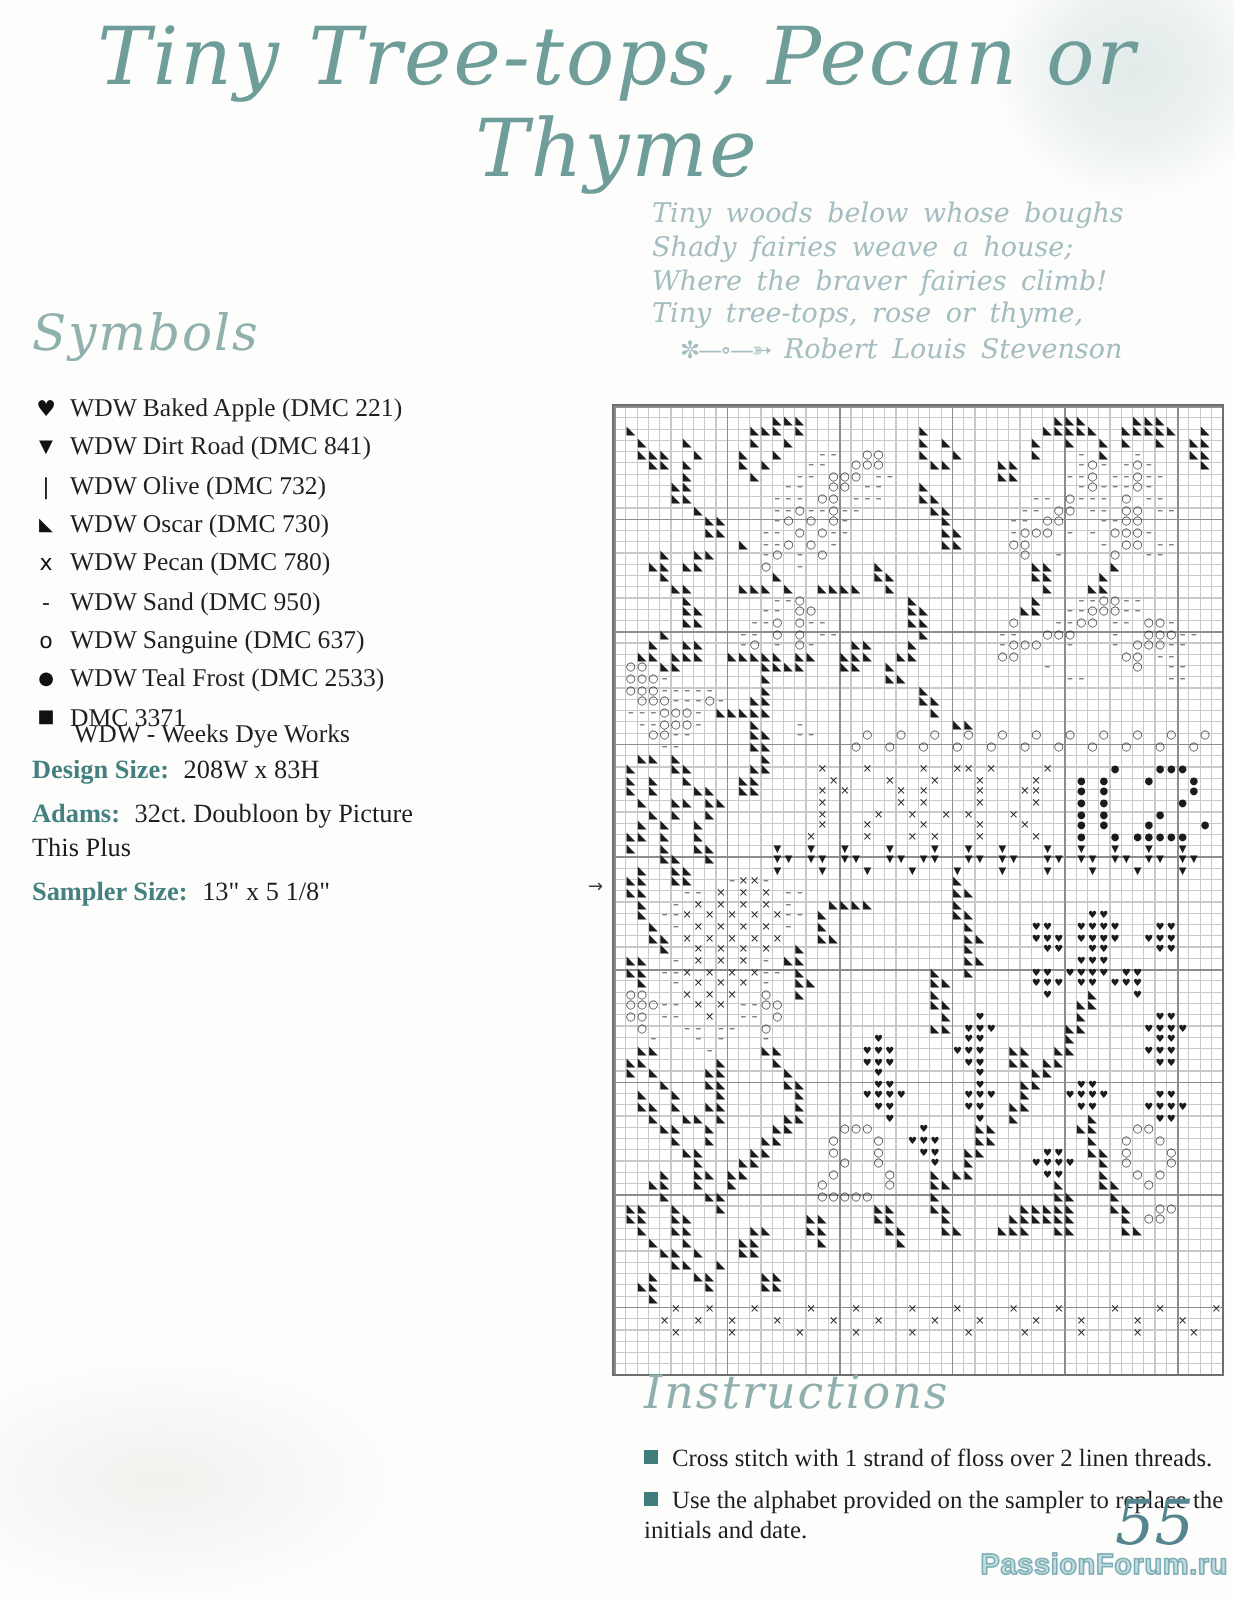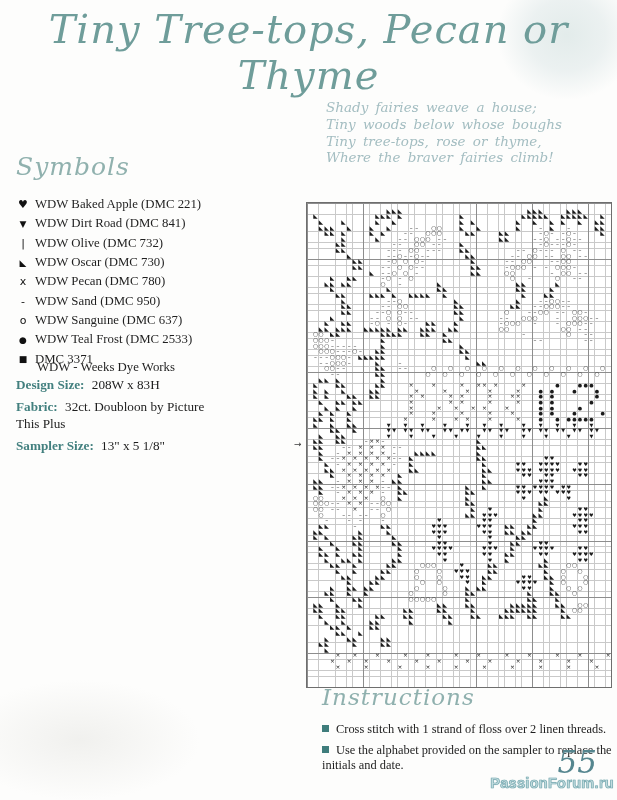"Shady fairies weave a house;" div { order: before "Tiny woods below whose boughs" -> after "Tiny woods below whose boughs" }
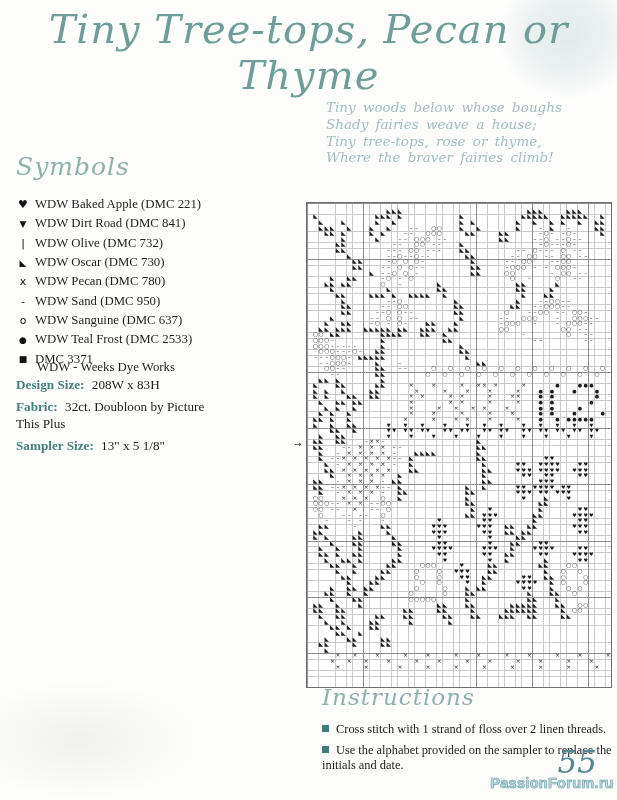"Tiny tree-tops, rose or thyme," div { order: before "Where the braver fairies climb!" -> after "Where the braver fairies climb!" }
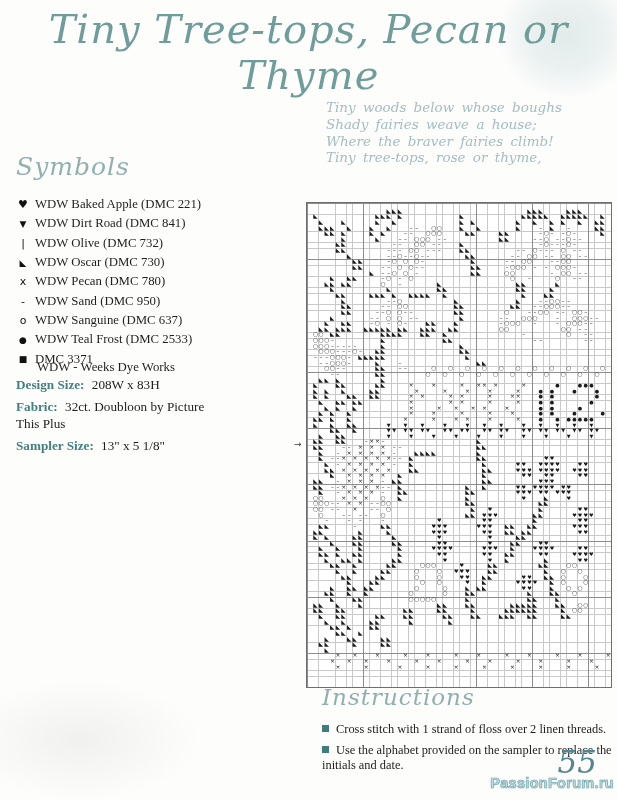"✼—∘—➳ Robert Louis Stevenson" div.poem-attr { html: none -> <div> <span>✼—∘—➳</span><span>Robert Louis Stevenson</span> </div> }
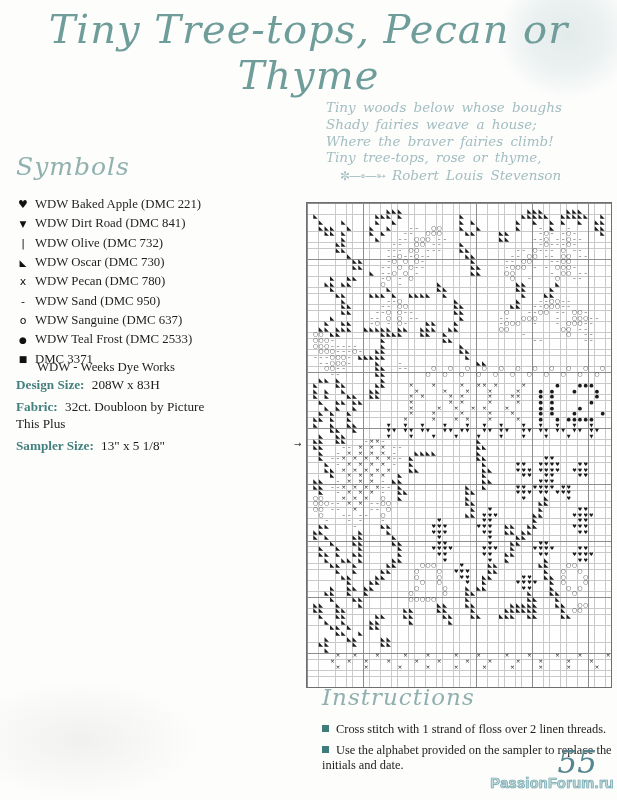"Fabric:" span.lab { text: Fabric -> Adams }
